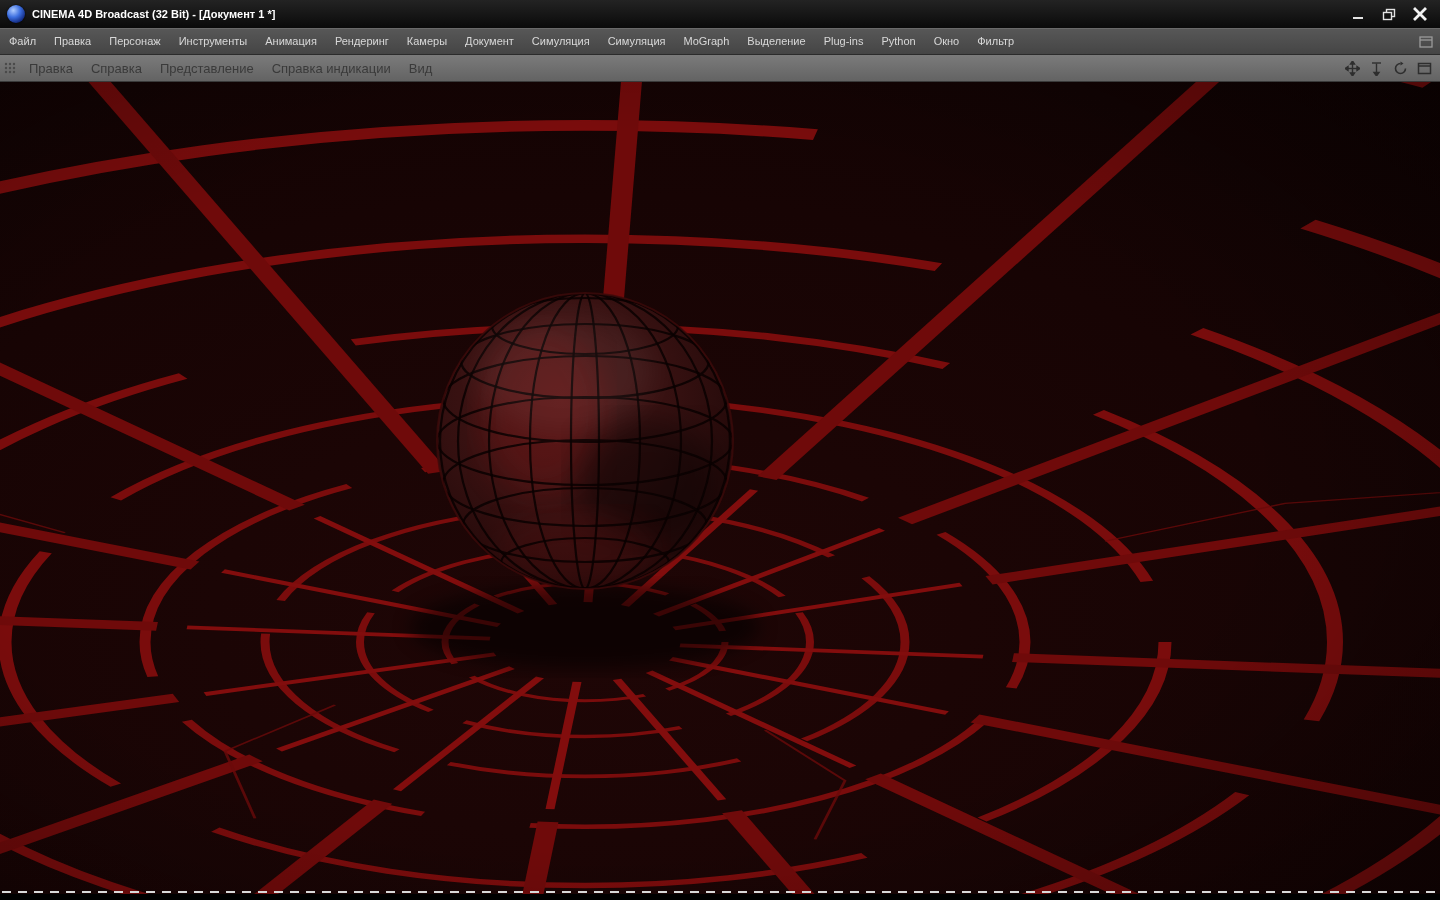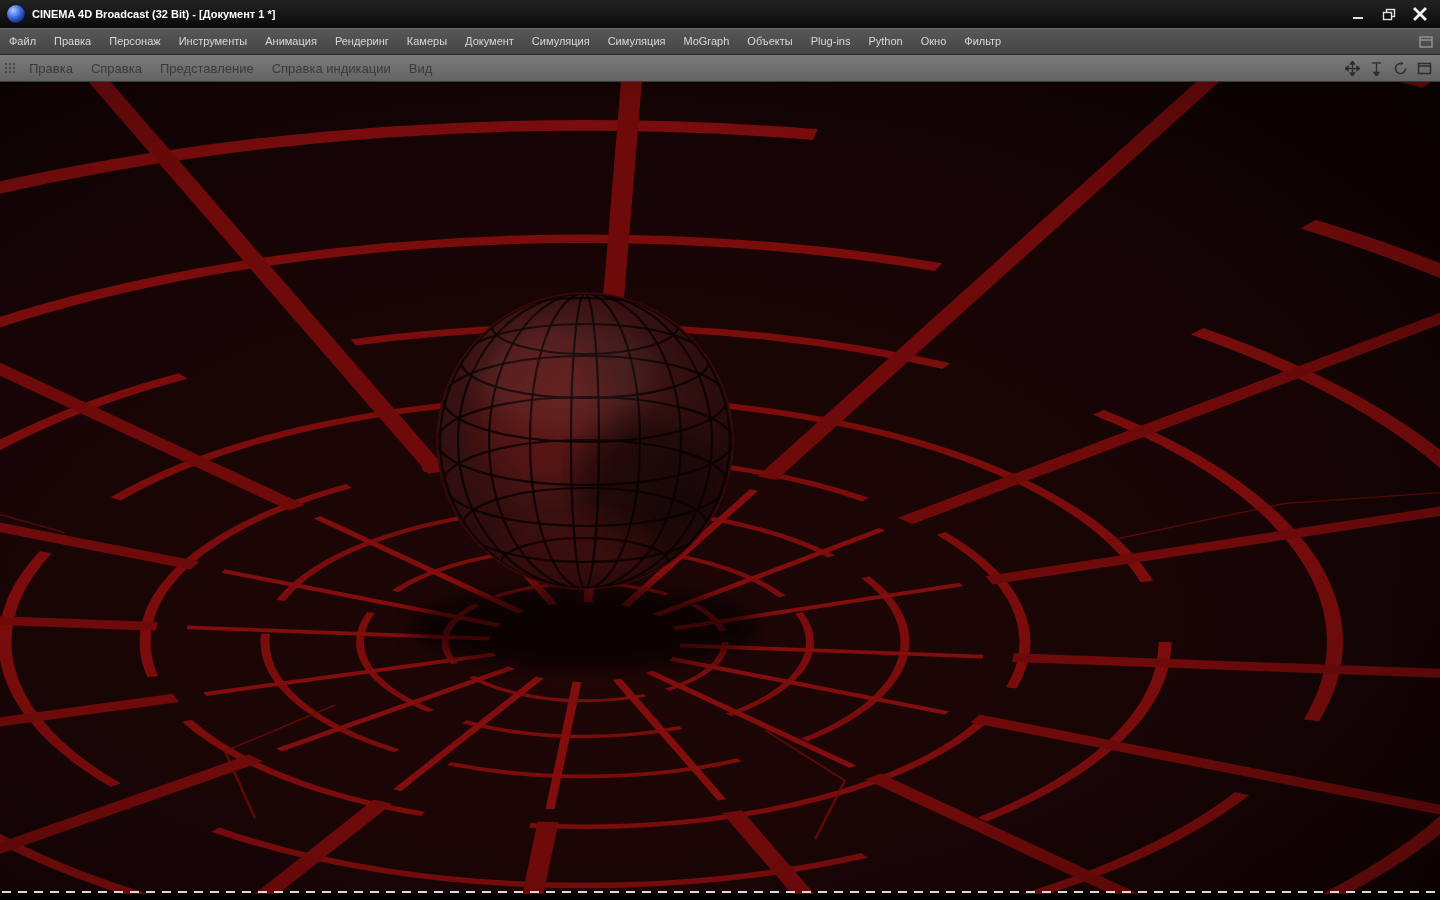"Объекты" span.menu-item { text: Объекты -> Выделение }
